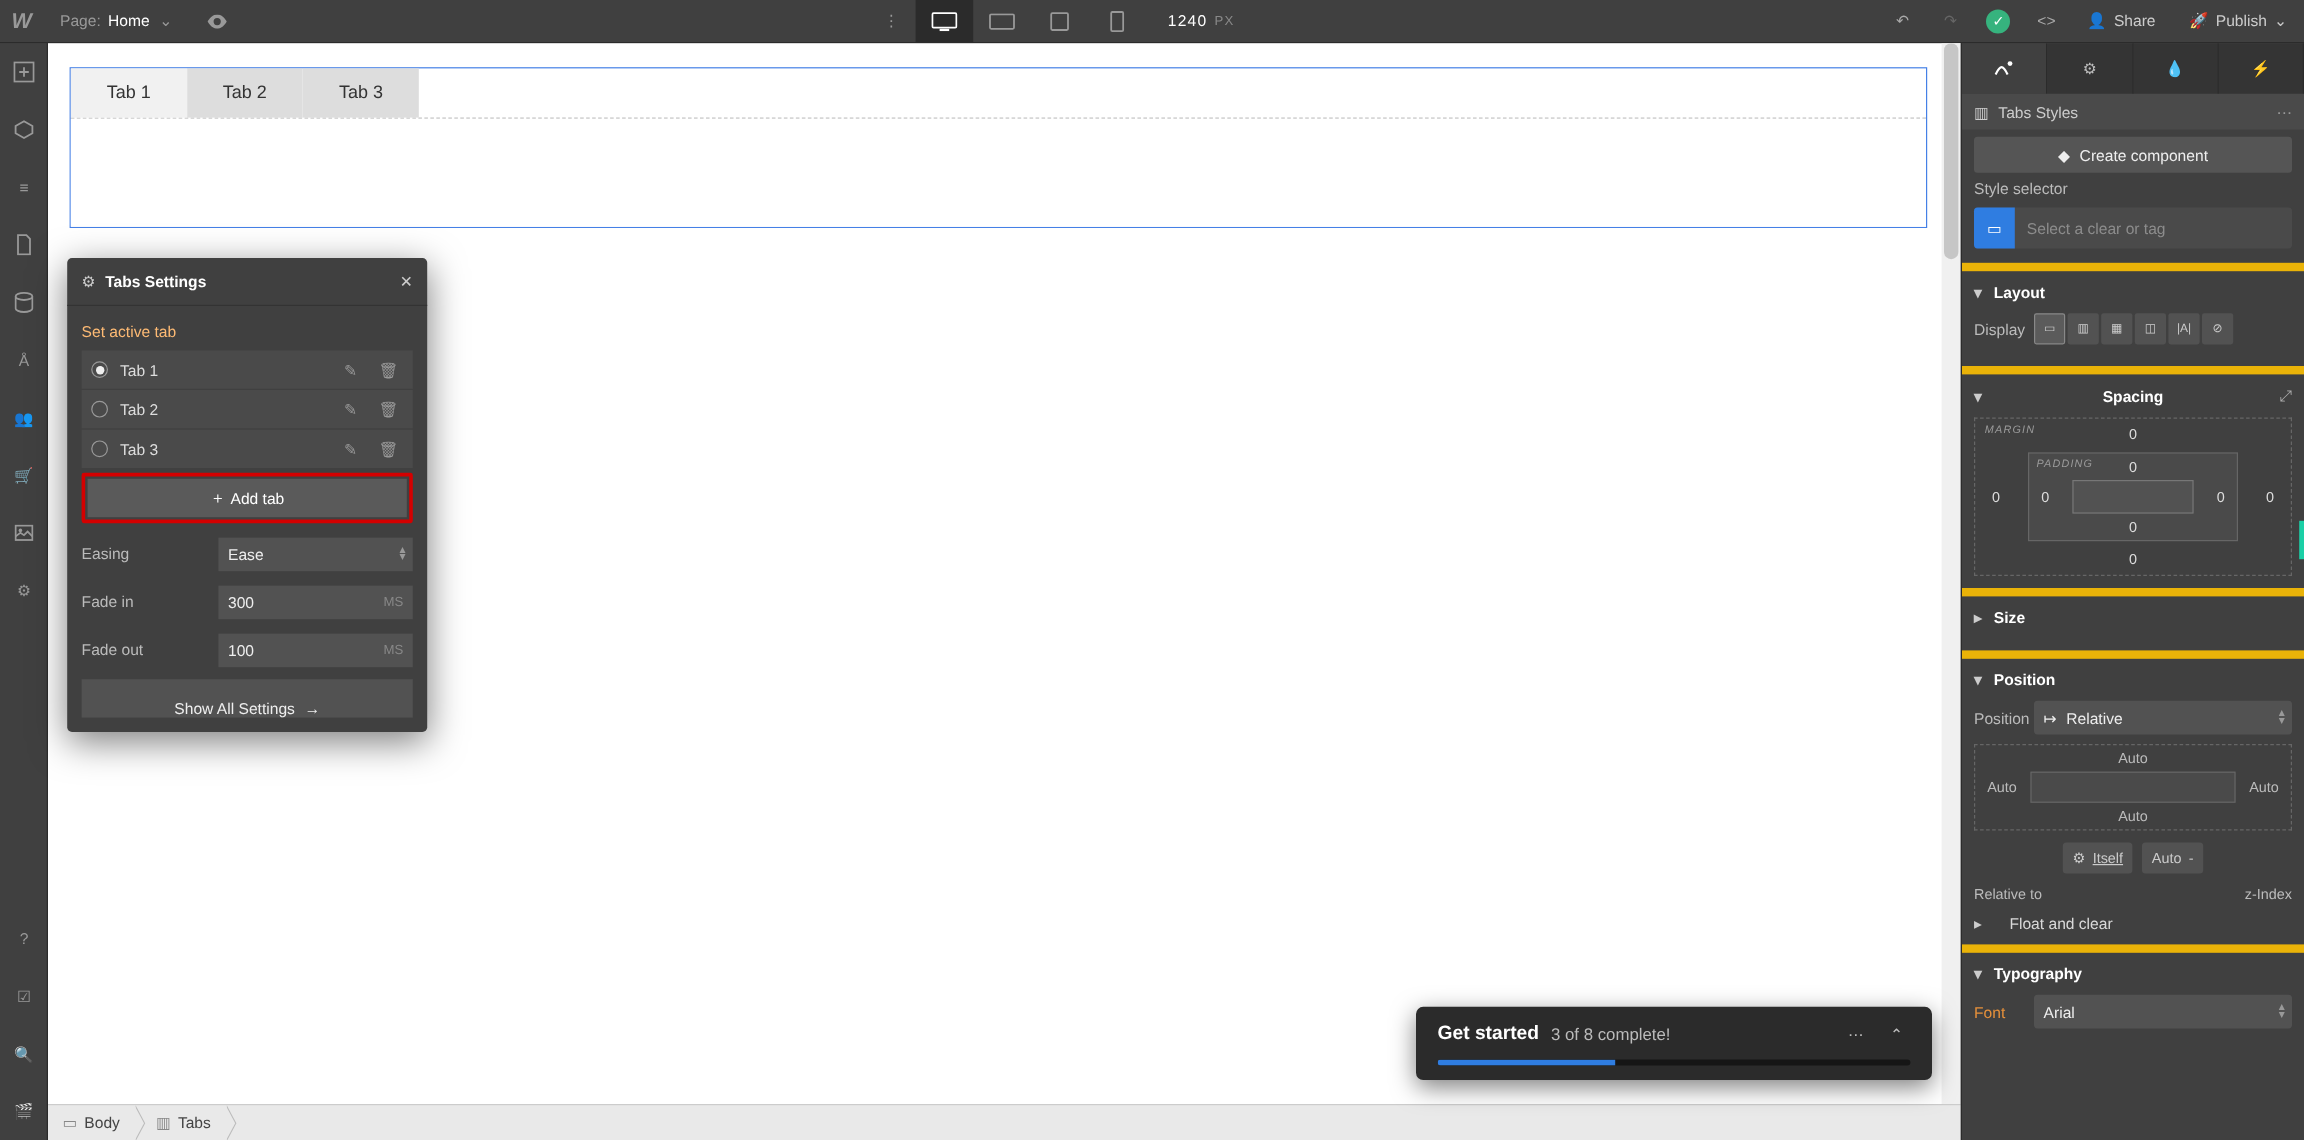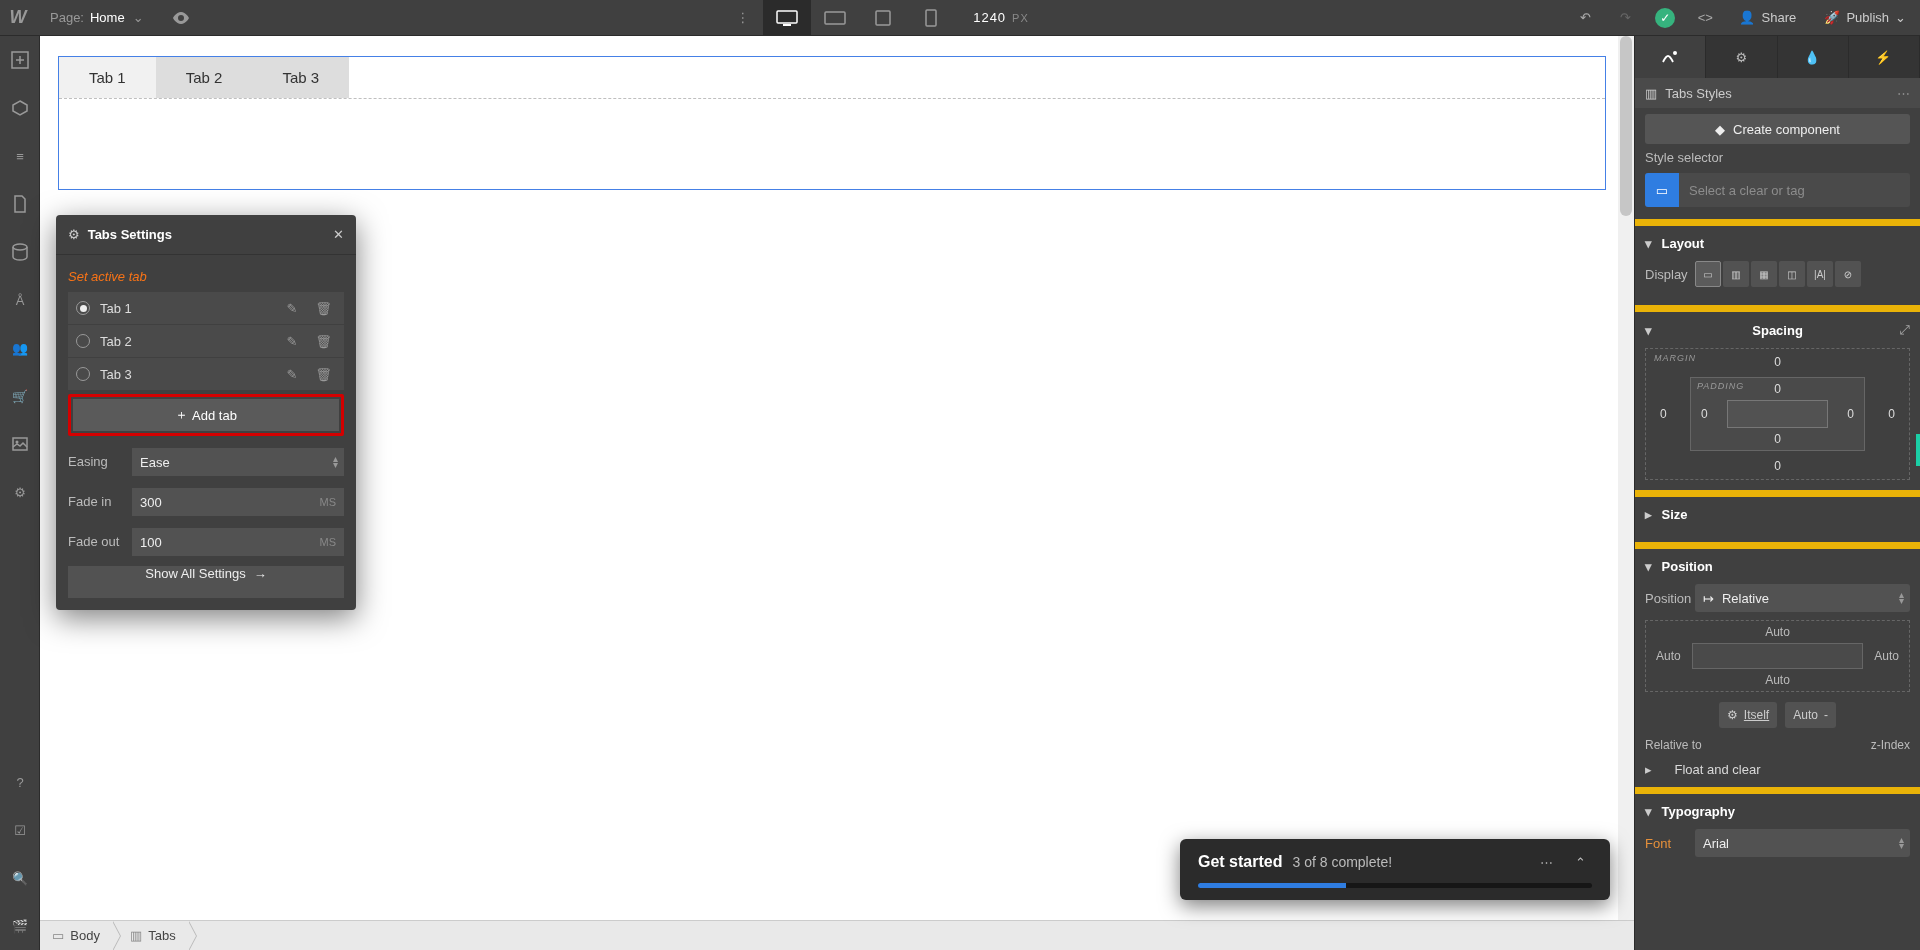"Set active tab" #popover .lbl { color: #f97316 -> #fdba74; font-style: italic -> none }
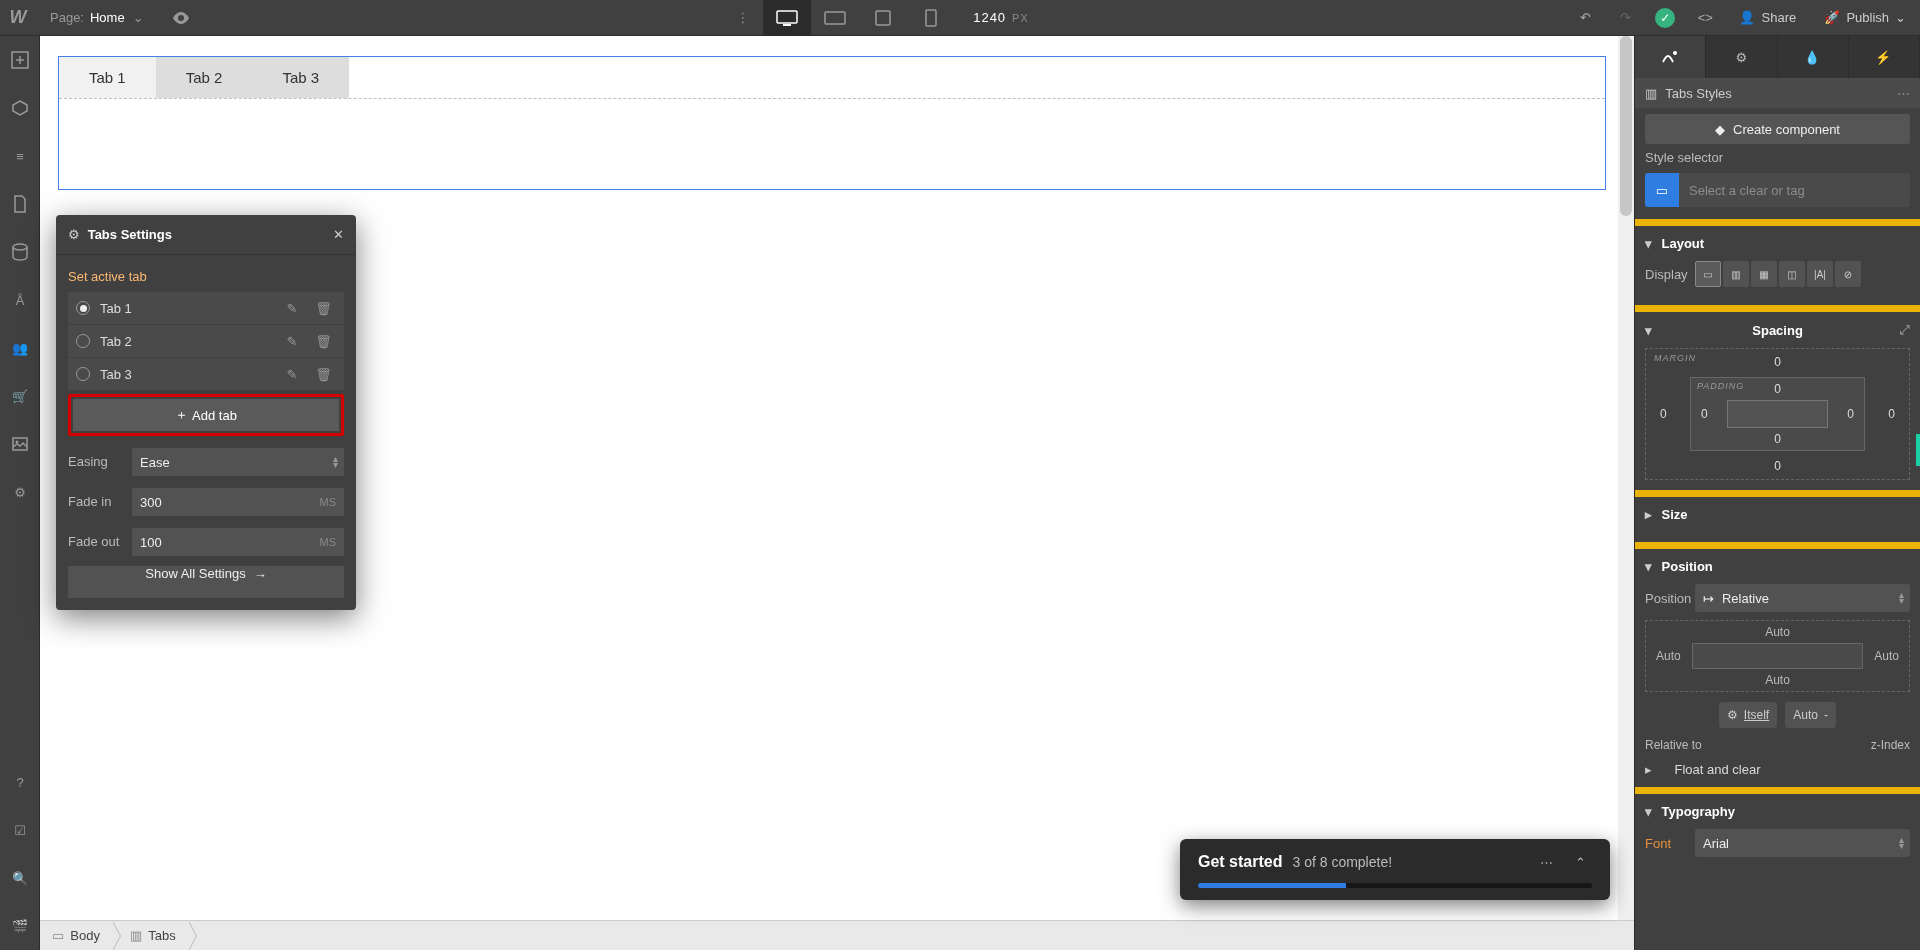"Easing" #popover .row { gap: 8px -> 28px }
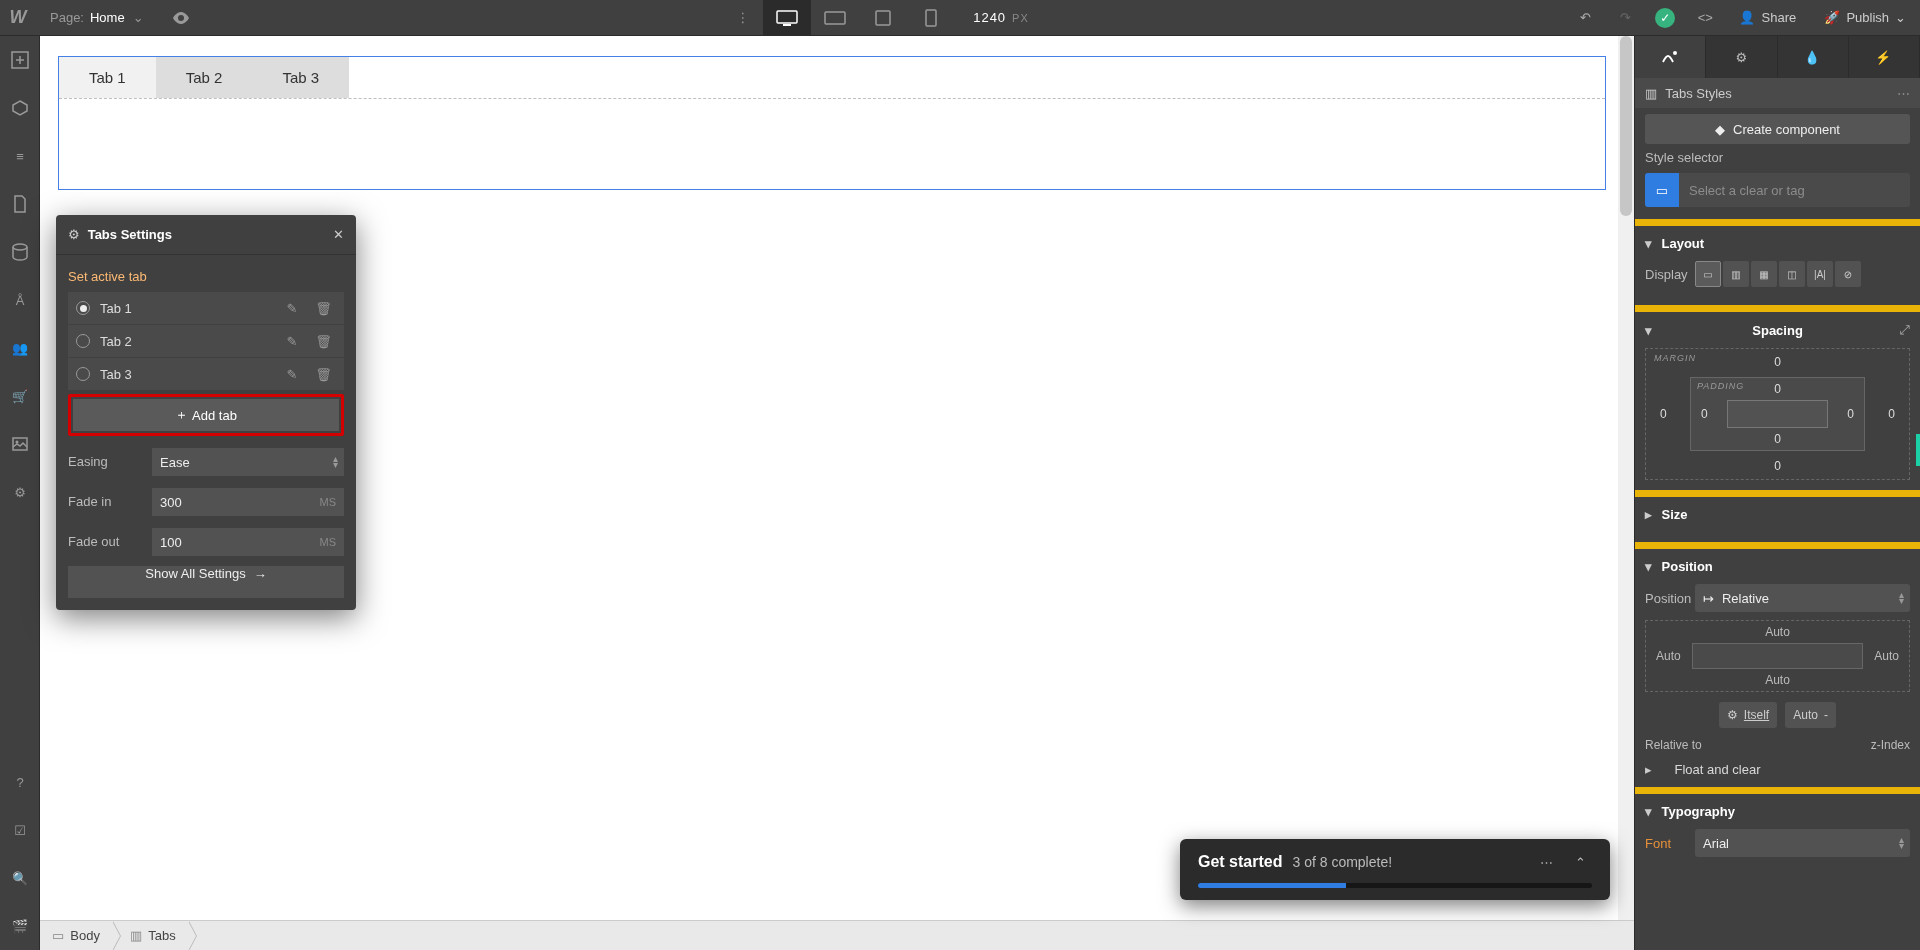"Ease" #popover .row .rctl { margin-left: none -> 30px }
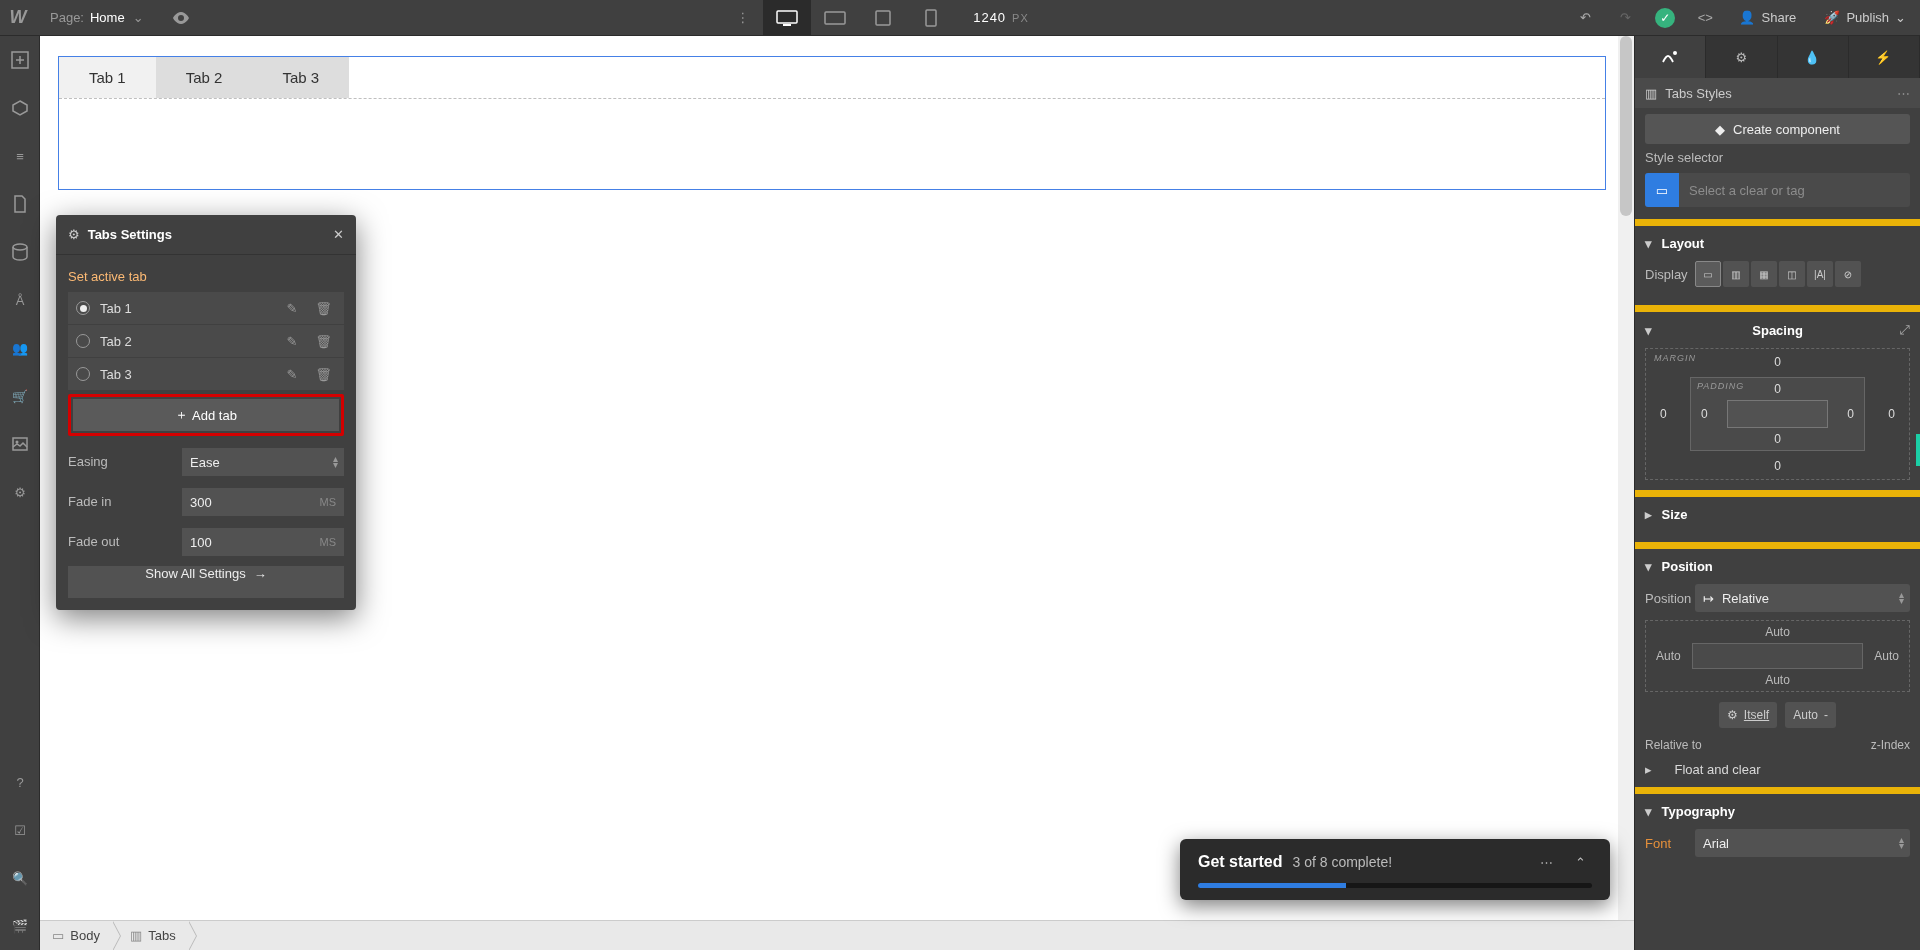"Show All Settings" #popover .showall { align-items: flex-start -> flex-end }
